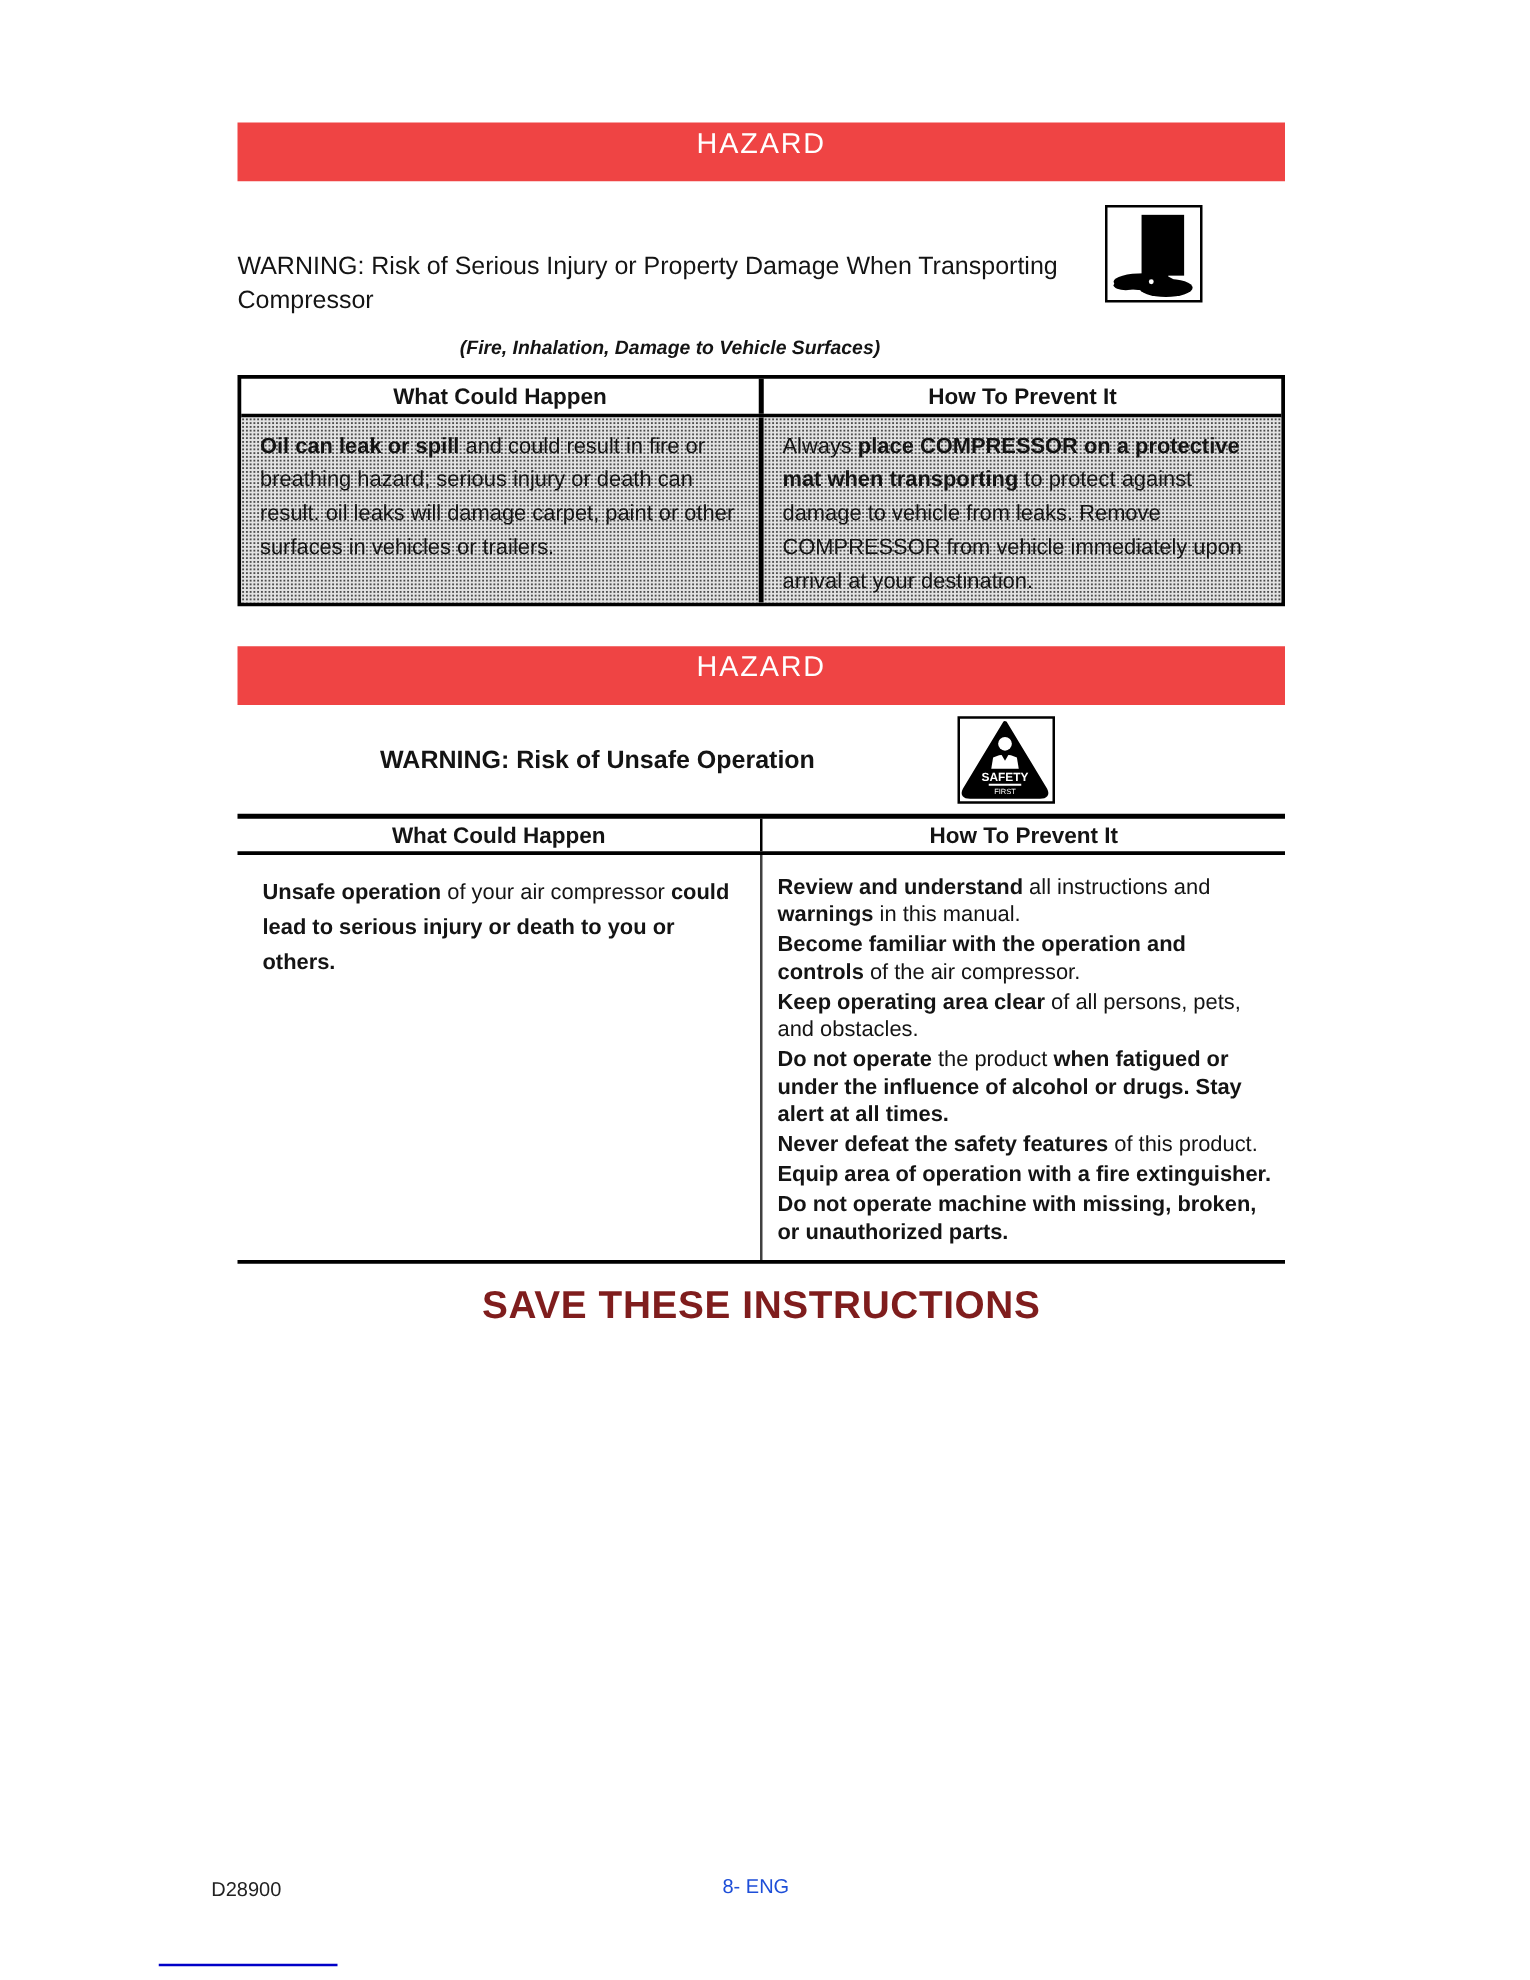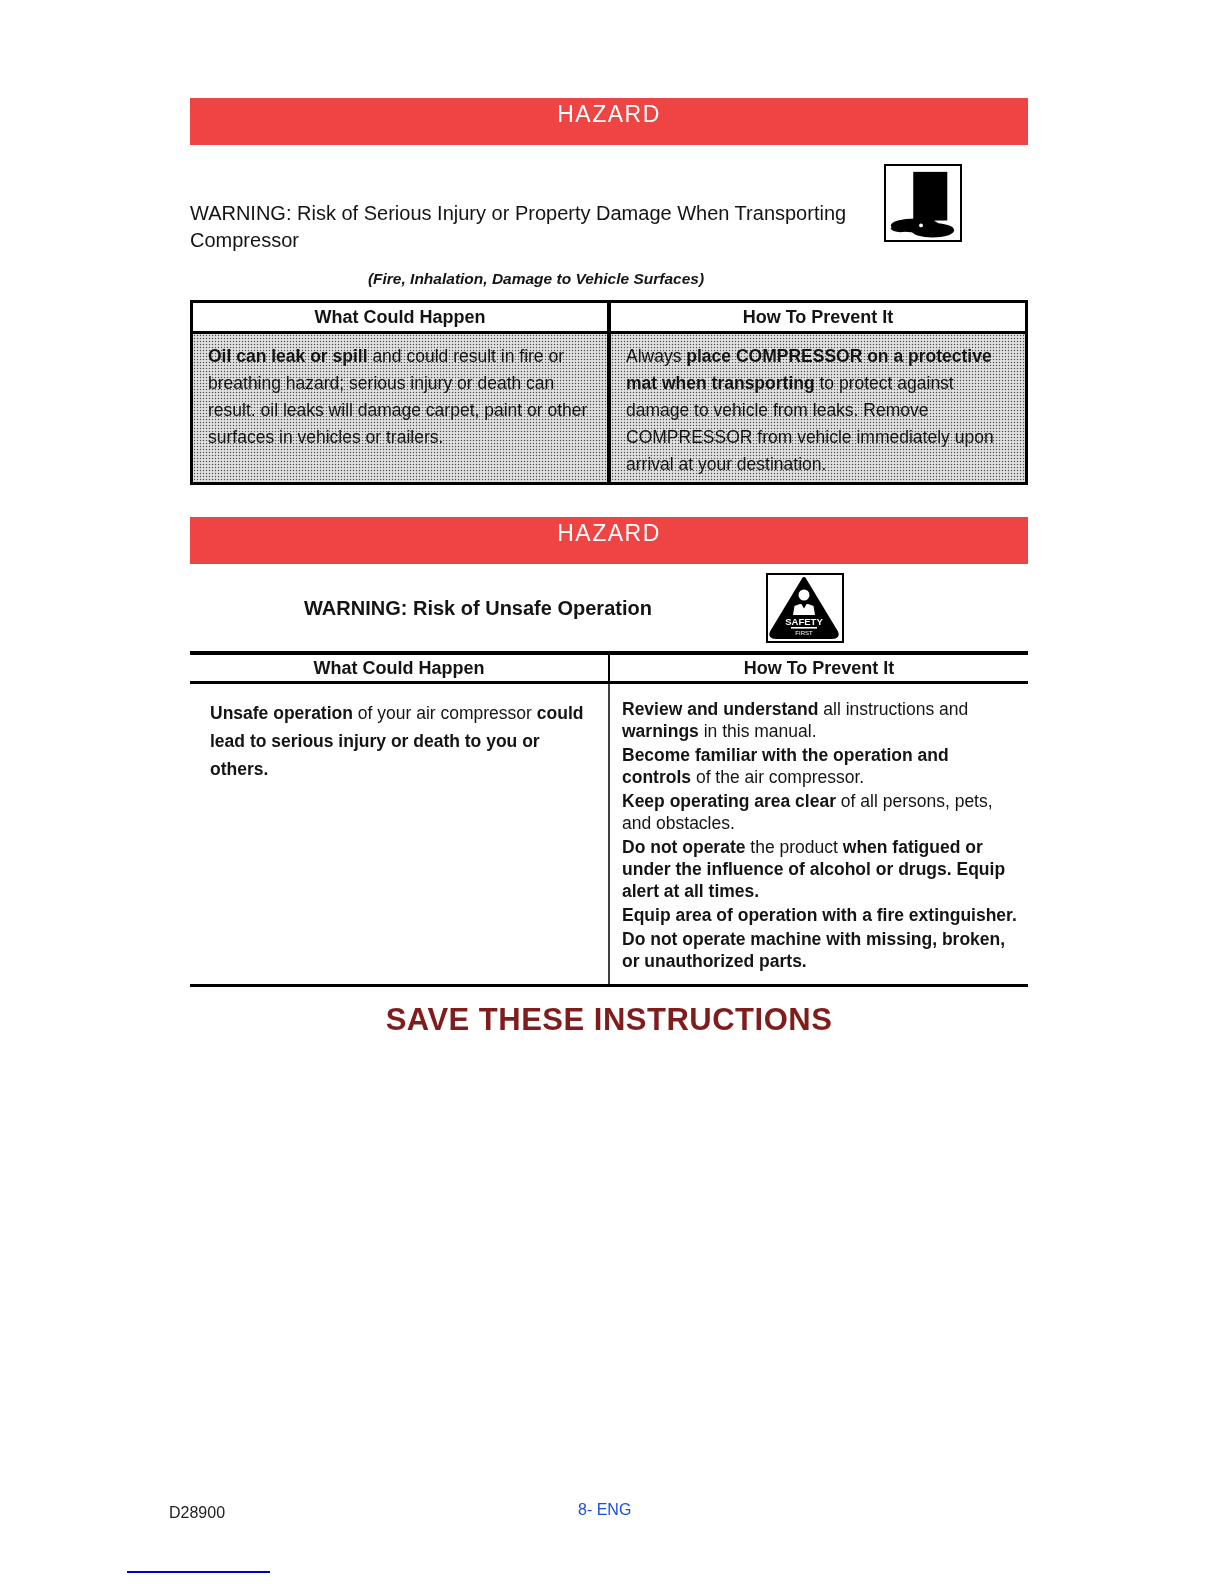"when fatigued or under the" span.seg-b { text: Equip -> Stay }
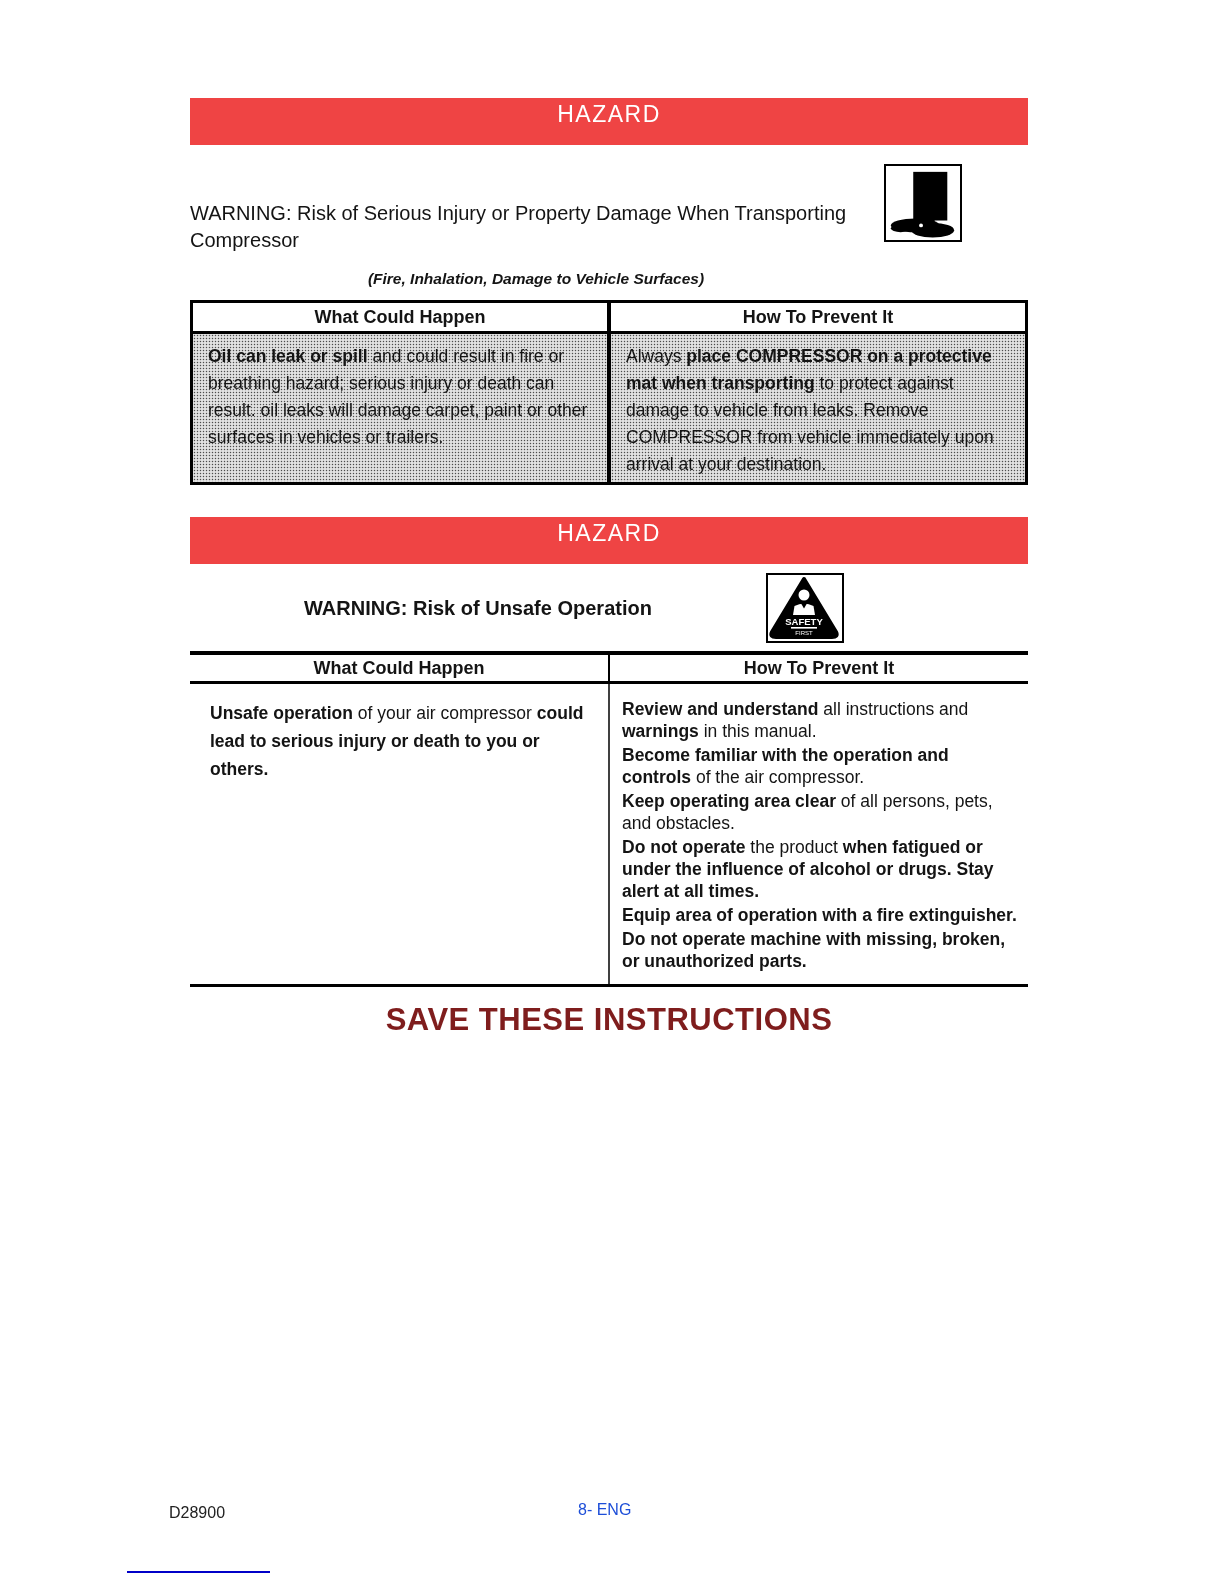"Never defeat the safety features" p { html: none -> <p><span>Never defeat the safety features</span><span> of this product.</span></p> }
